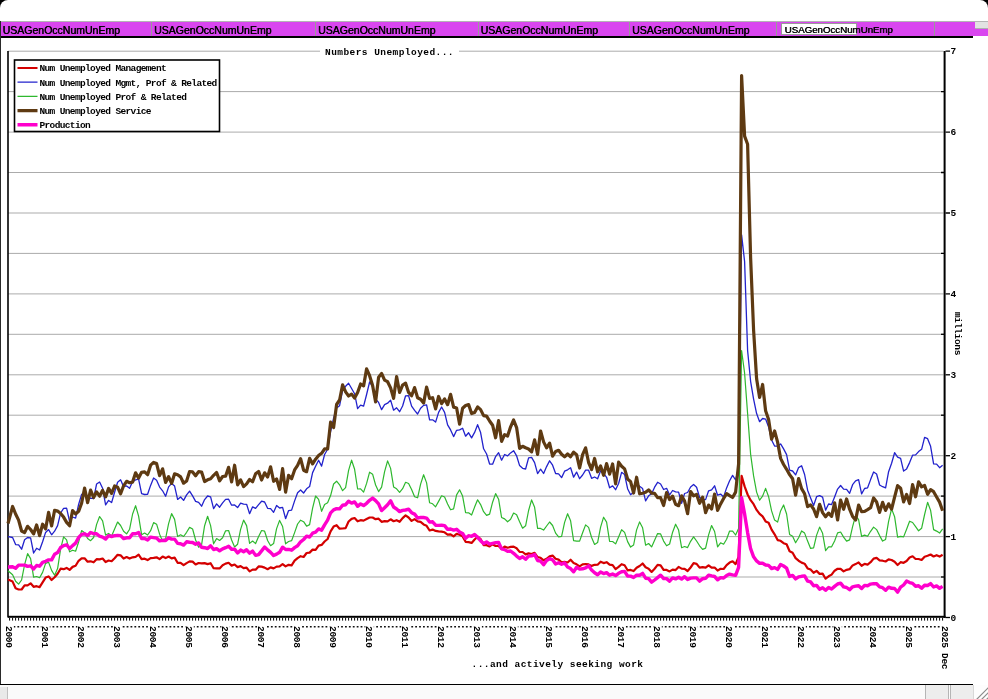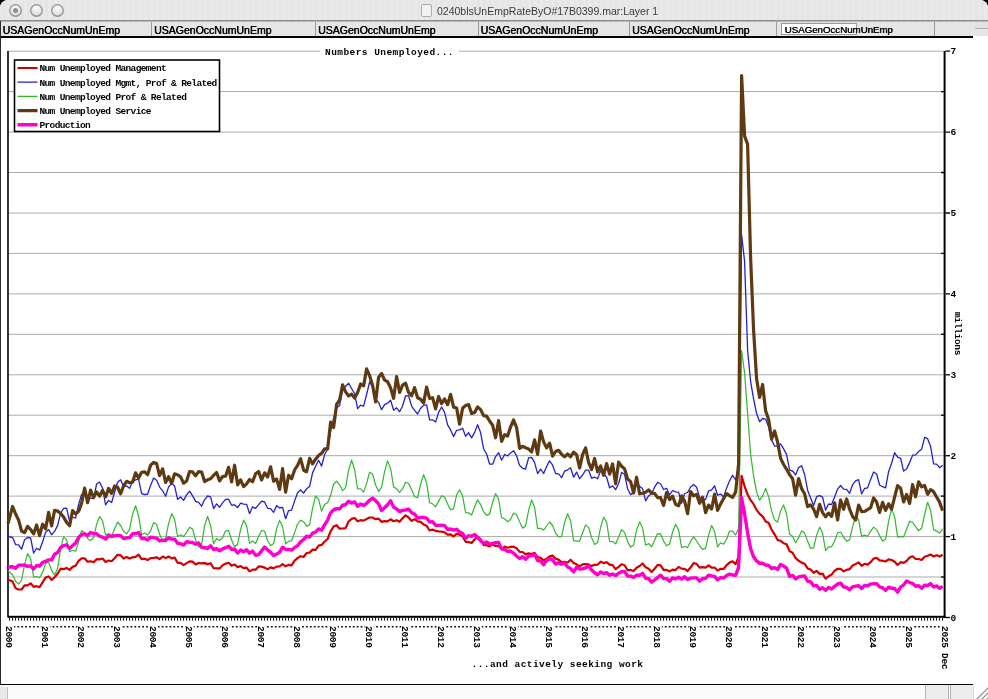"0240blsUnEmpRateByO#17B0399.mar:Layer 1" div { html: <div> <div></div> <div></div> <div></div> <div></div> <div>0240blsUnEmpRateByO#17B0399.mar:Layer 1</div> </div> -> none }
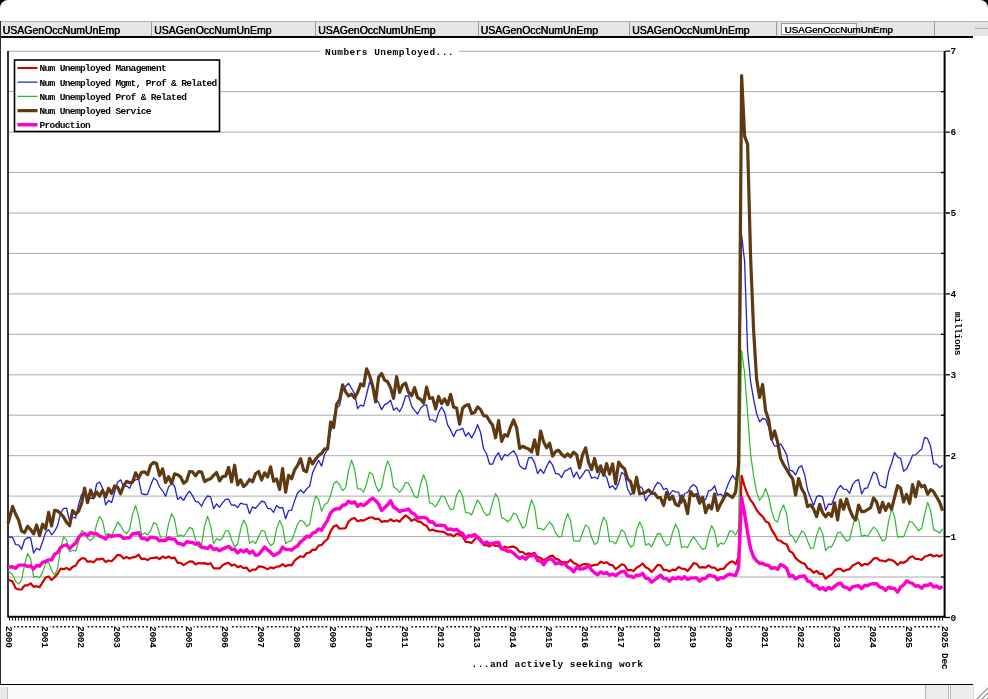"USAGenOccNumUnEmp" #tabs { background: #e5e5e5 -> #d946ef }
